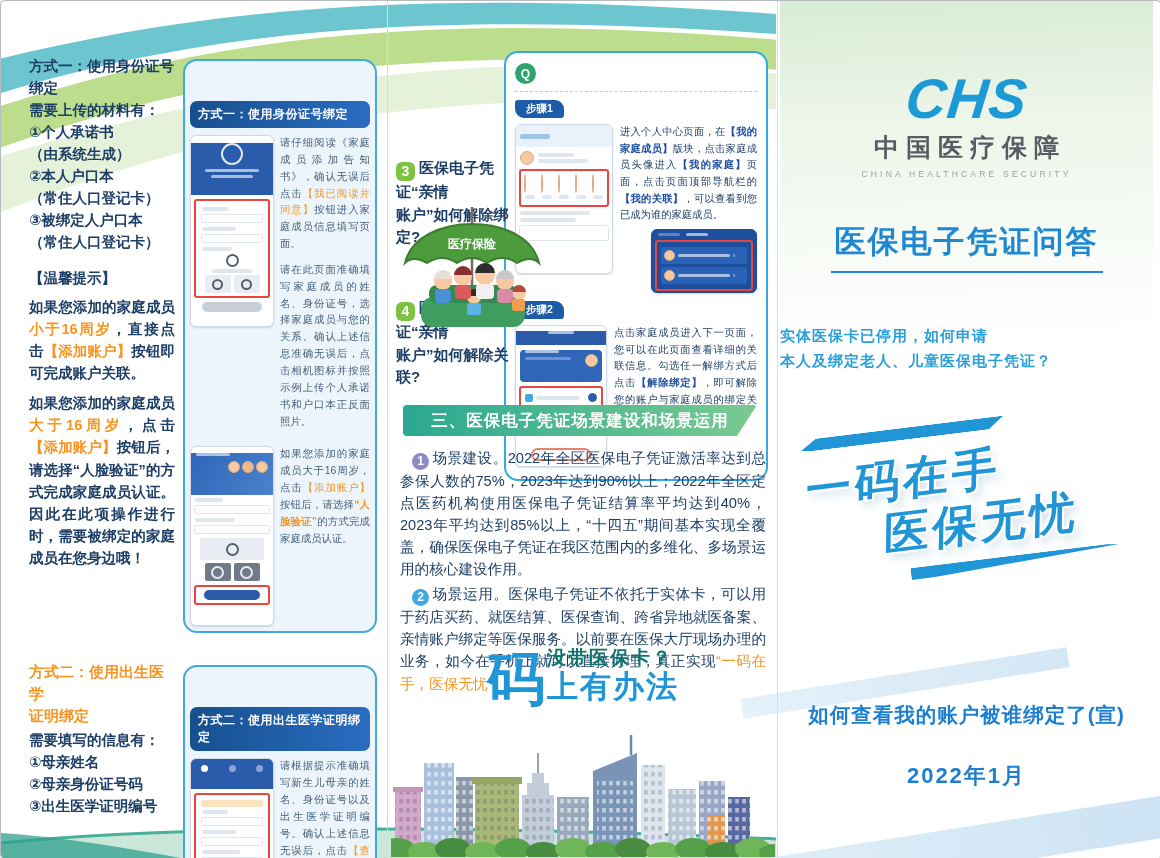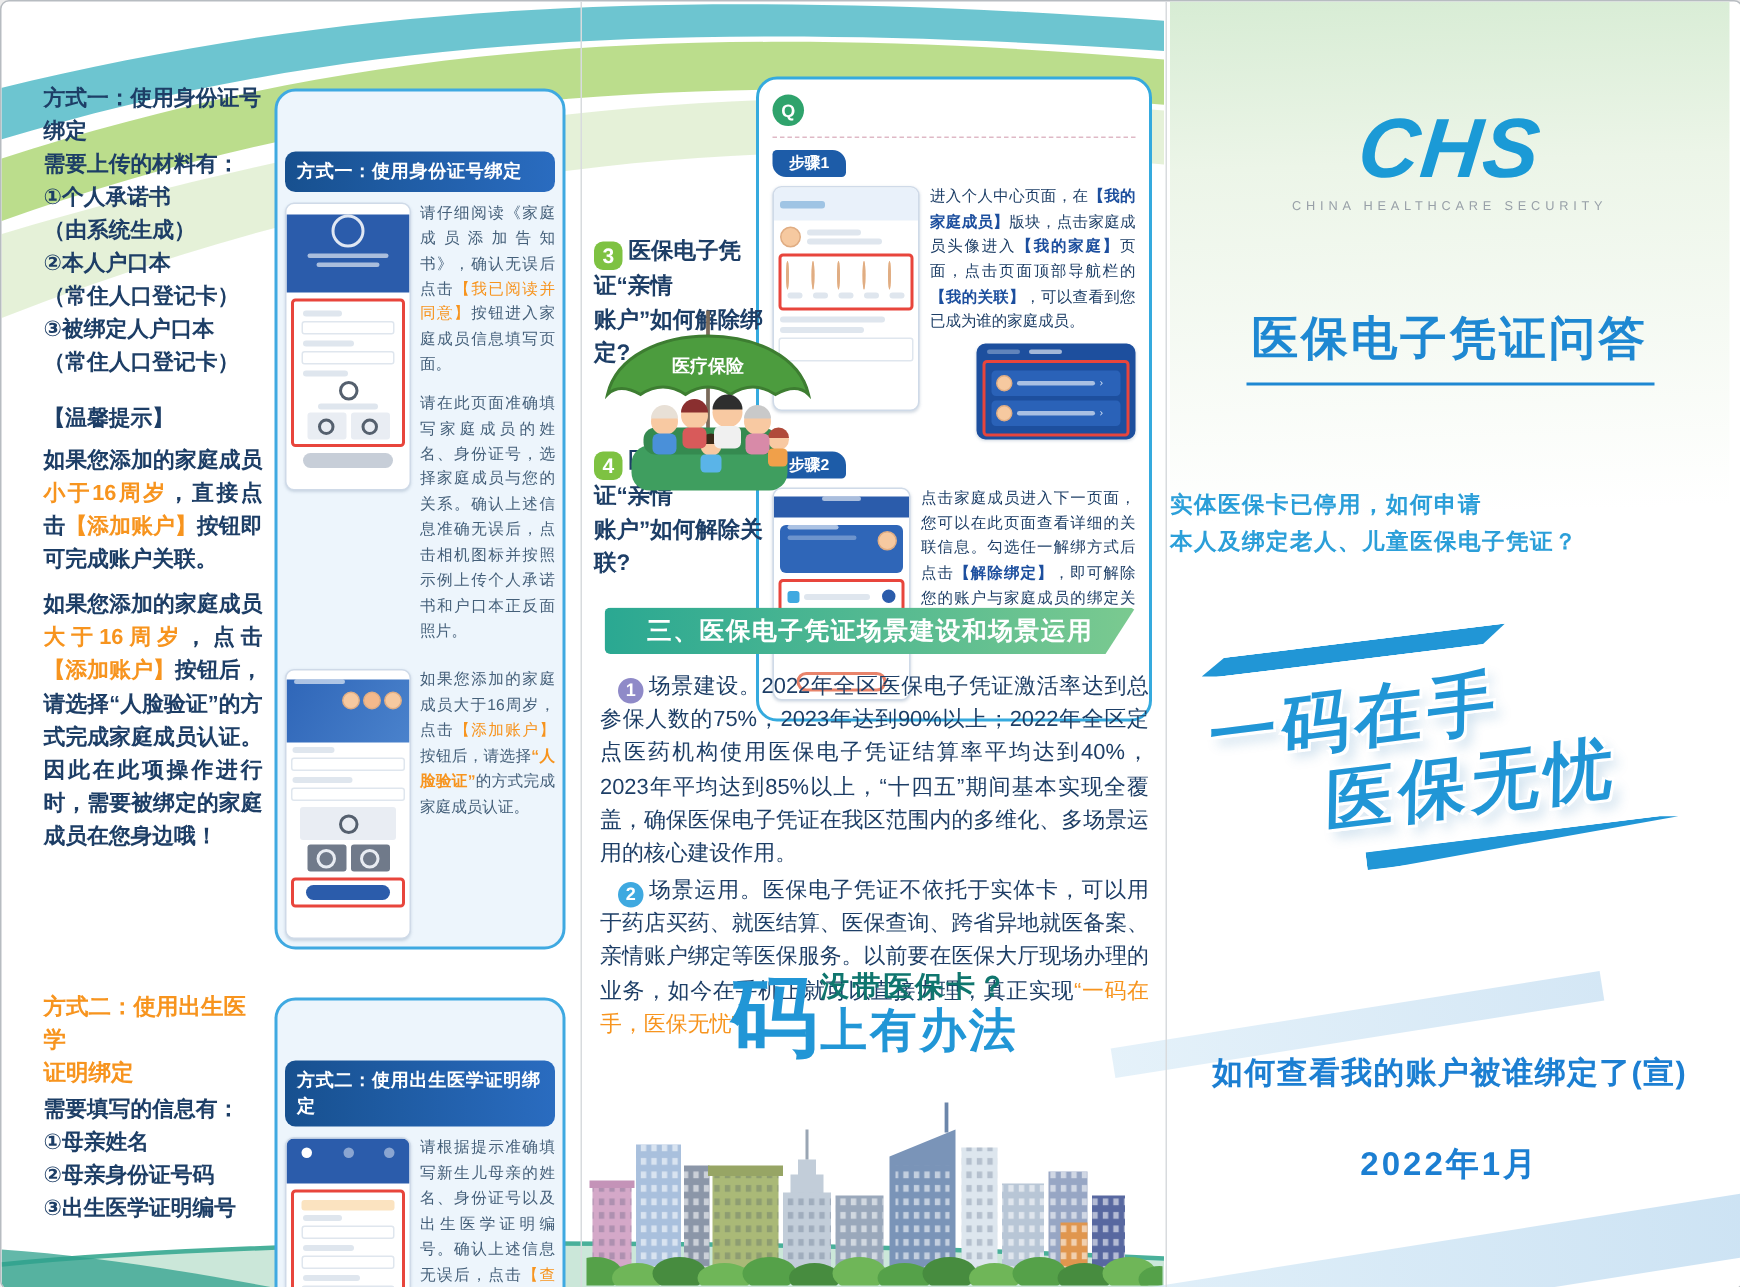"中国医疗保障" div.logo-cn { html: none -> <div>中国医疗保障</div> }
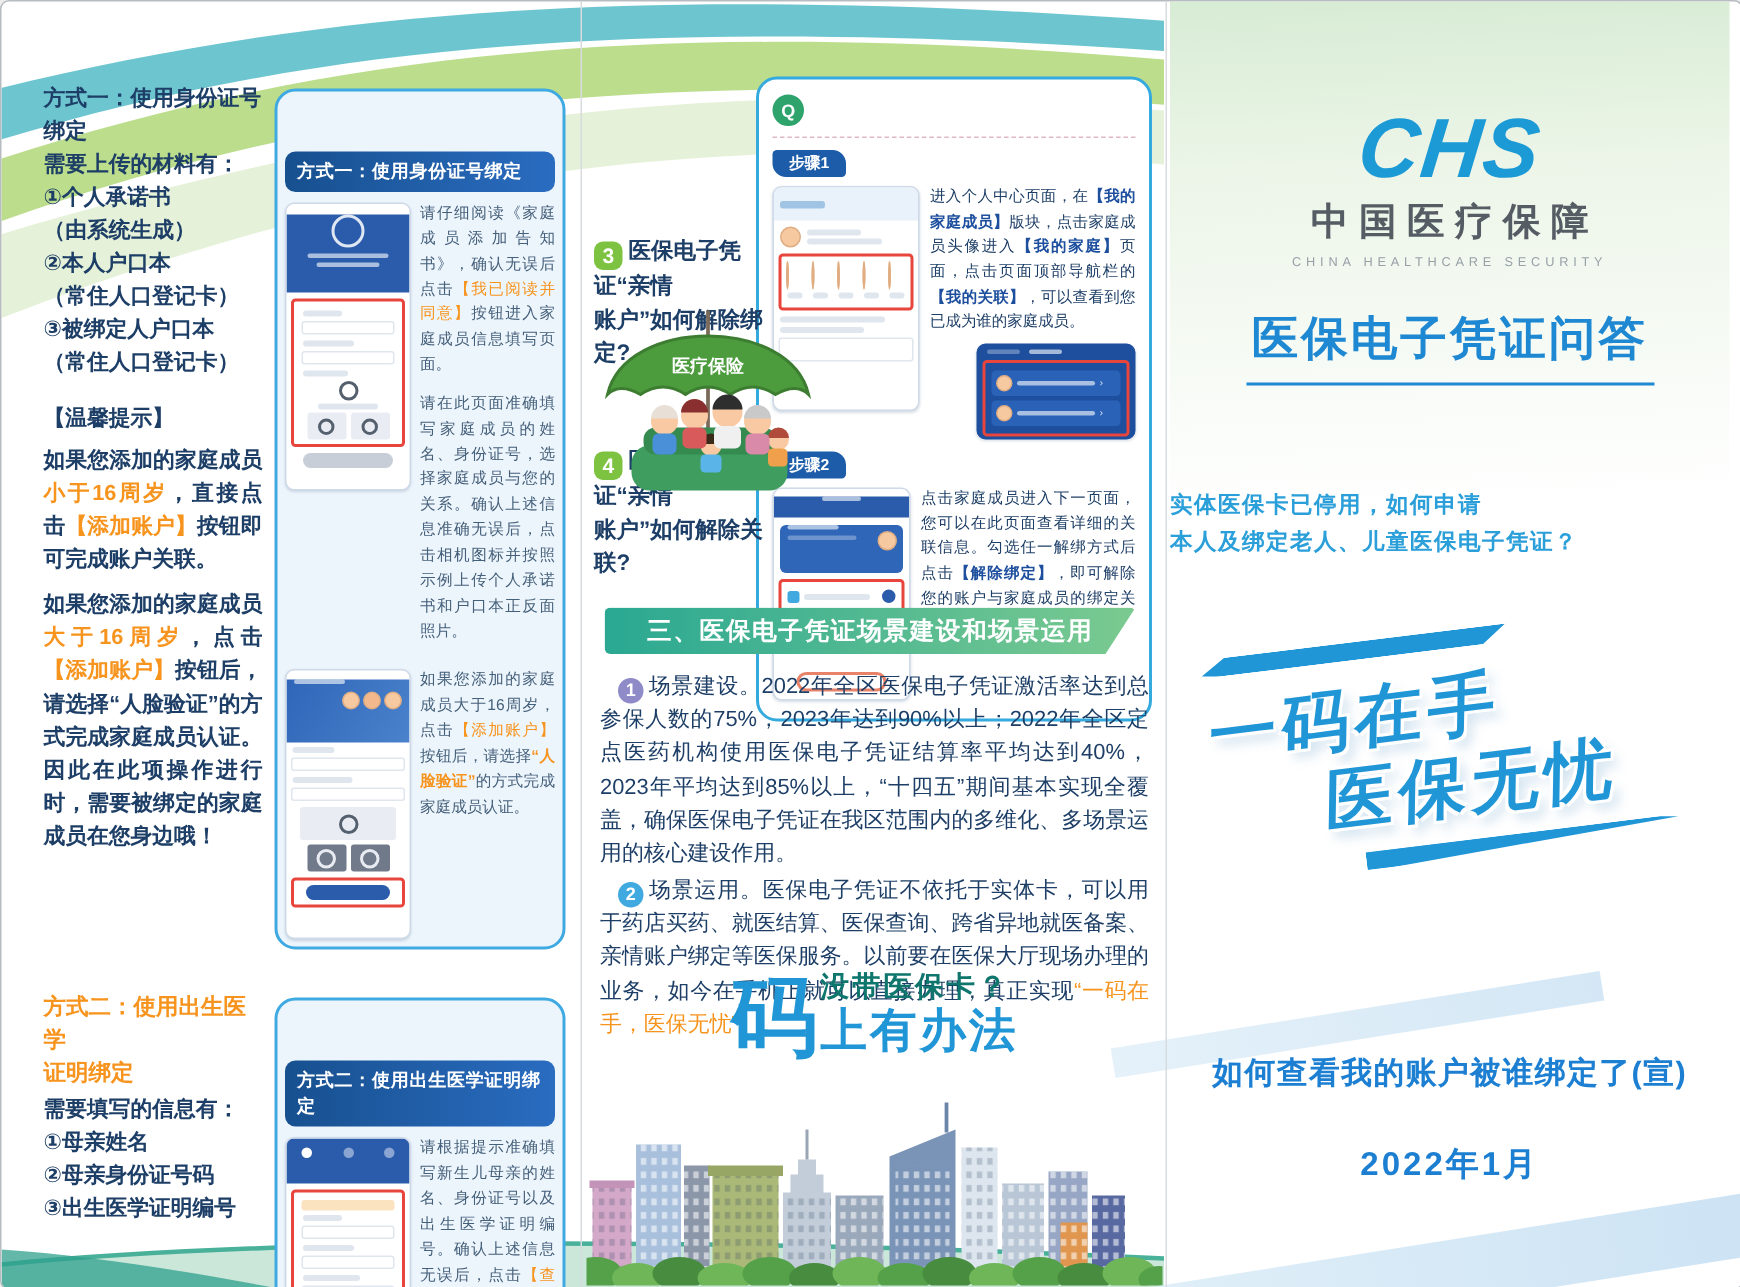"医保电子凭证问答" .rp-title { top: 204px -> 220px }
